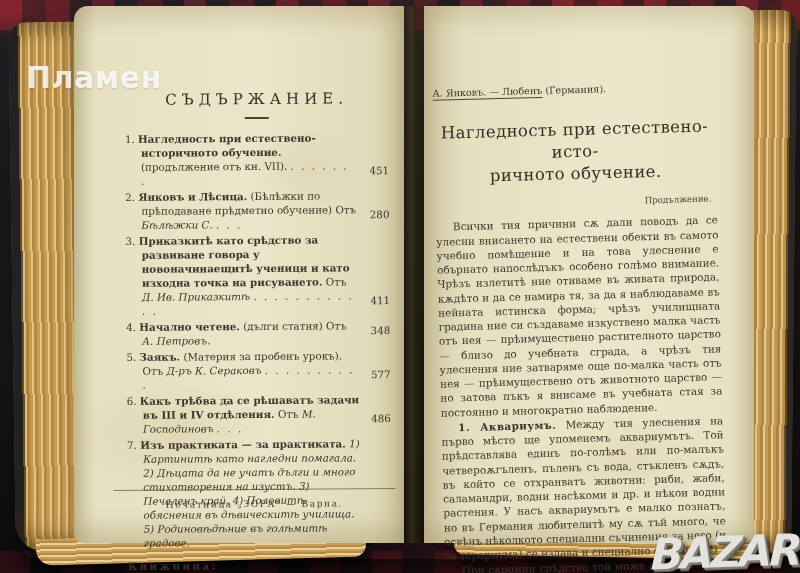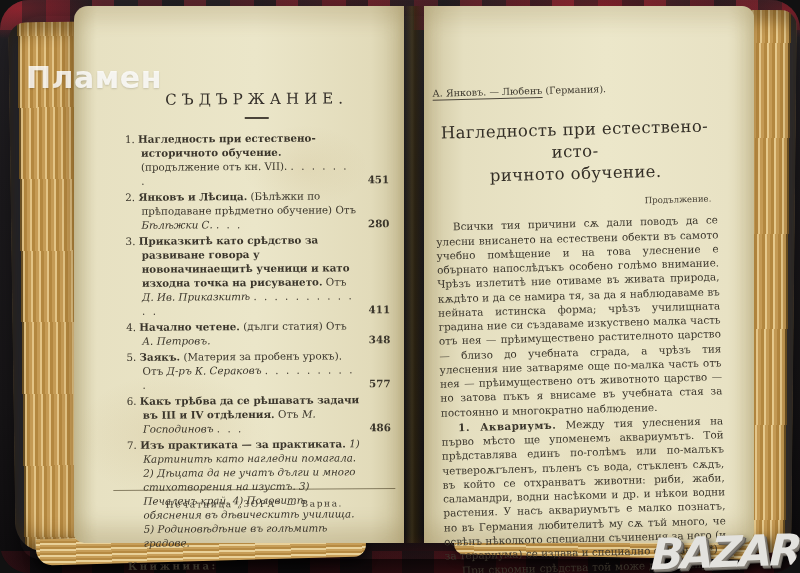"СЪДЪРЖАНИЕ." .photo { border-radius: 29px -> none }
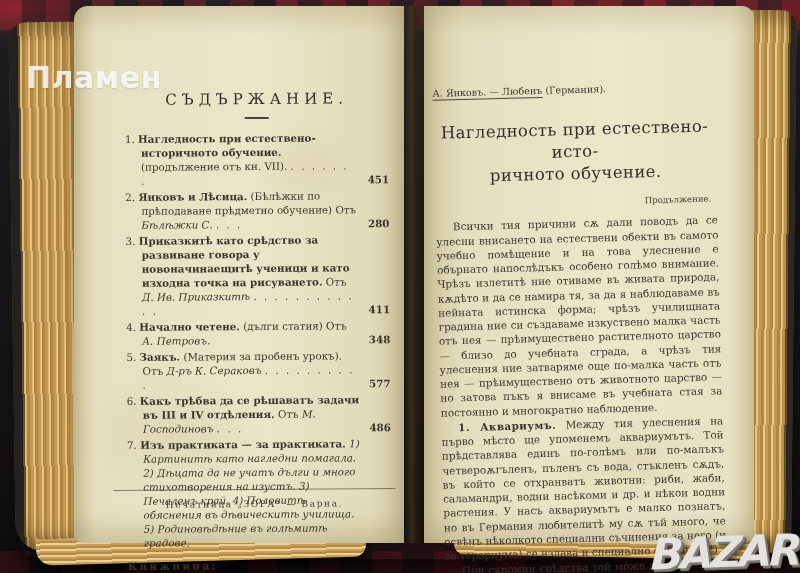"451" .toc-item .pg { bottom: 0 -> 9px; font-weight: bold -> normal }
